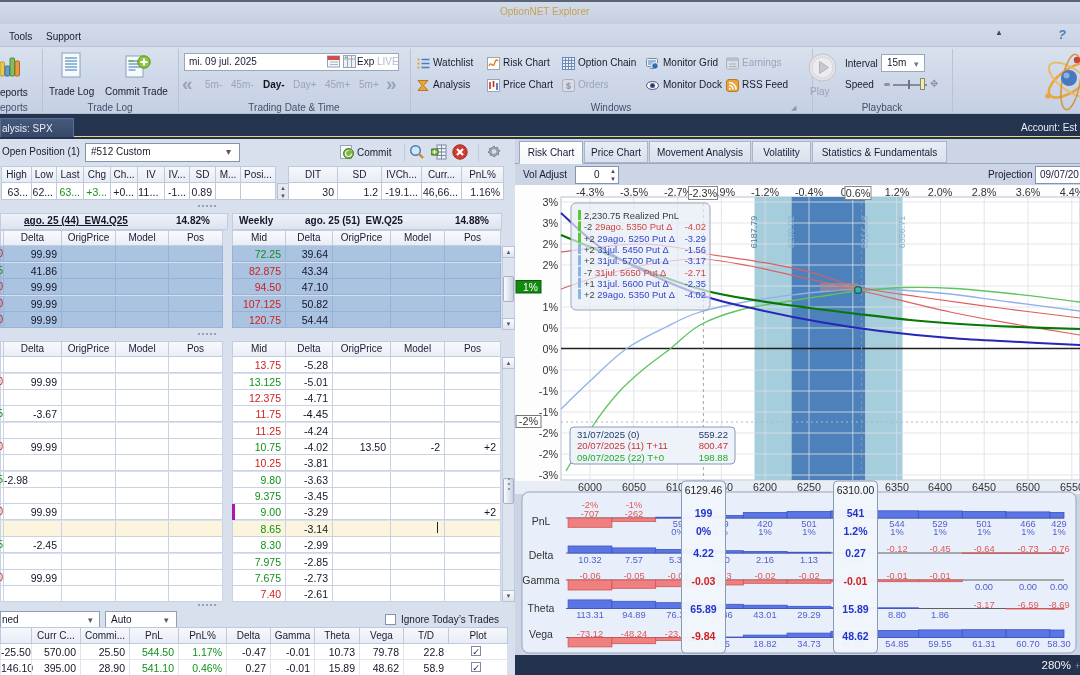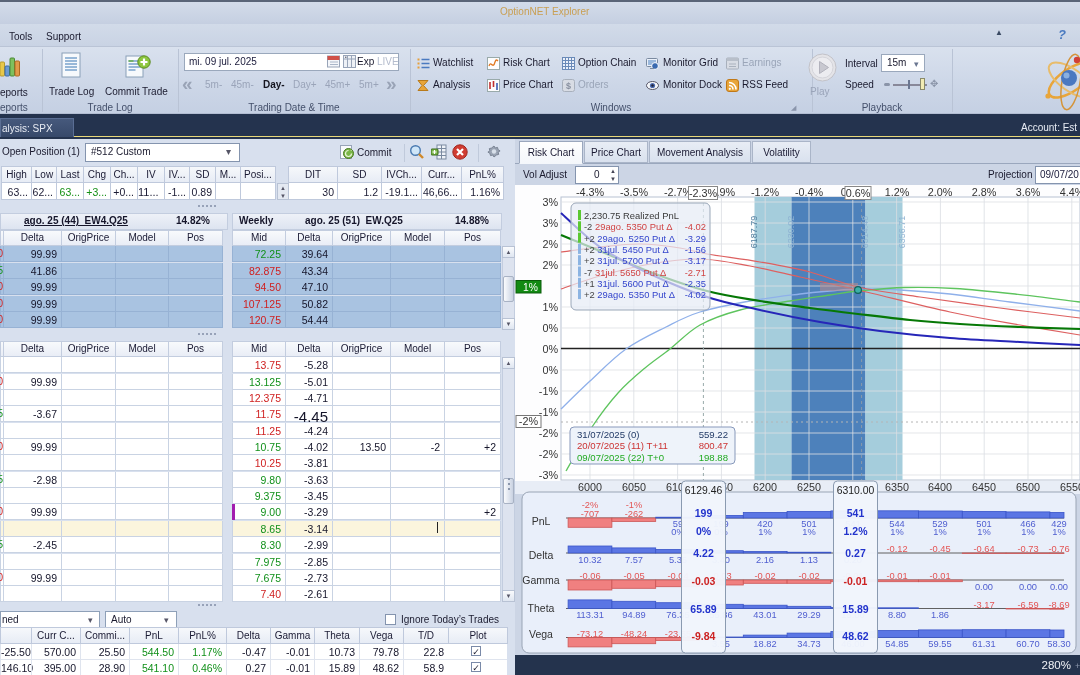"Statistics & Fundamentals" div { html: none -> <div> <div>Statistics &amp; Fundamentals</div> </div> }
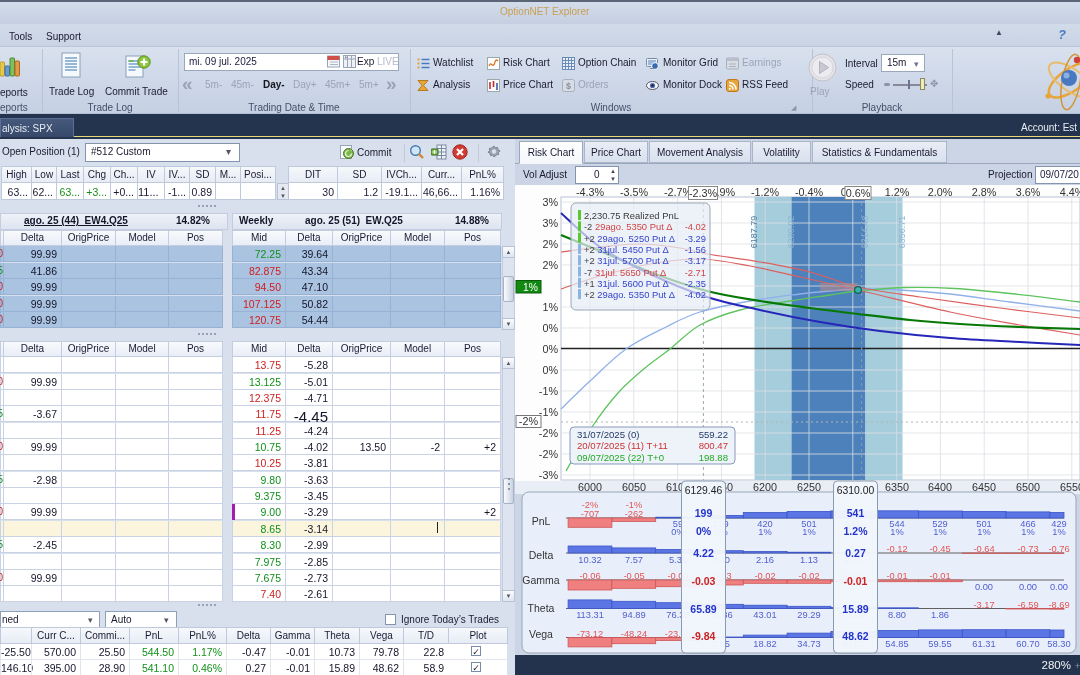"-4.45" div { font-size: 15px -> 11px }
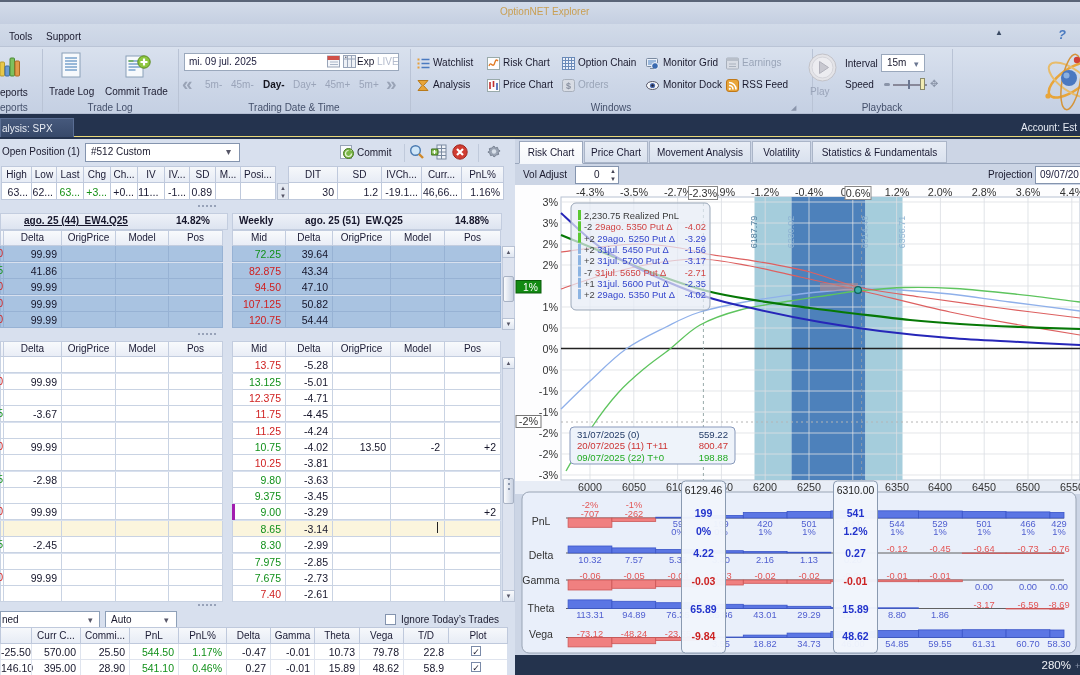"-2.98" div { text-align: right -> none }
